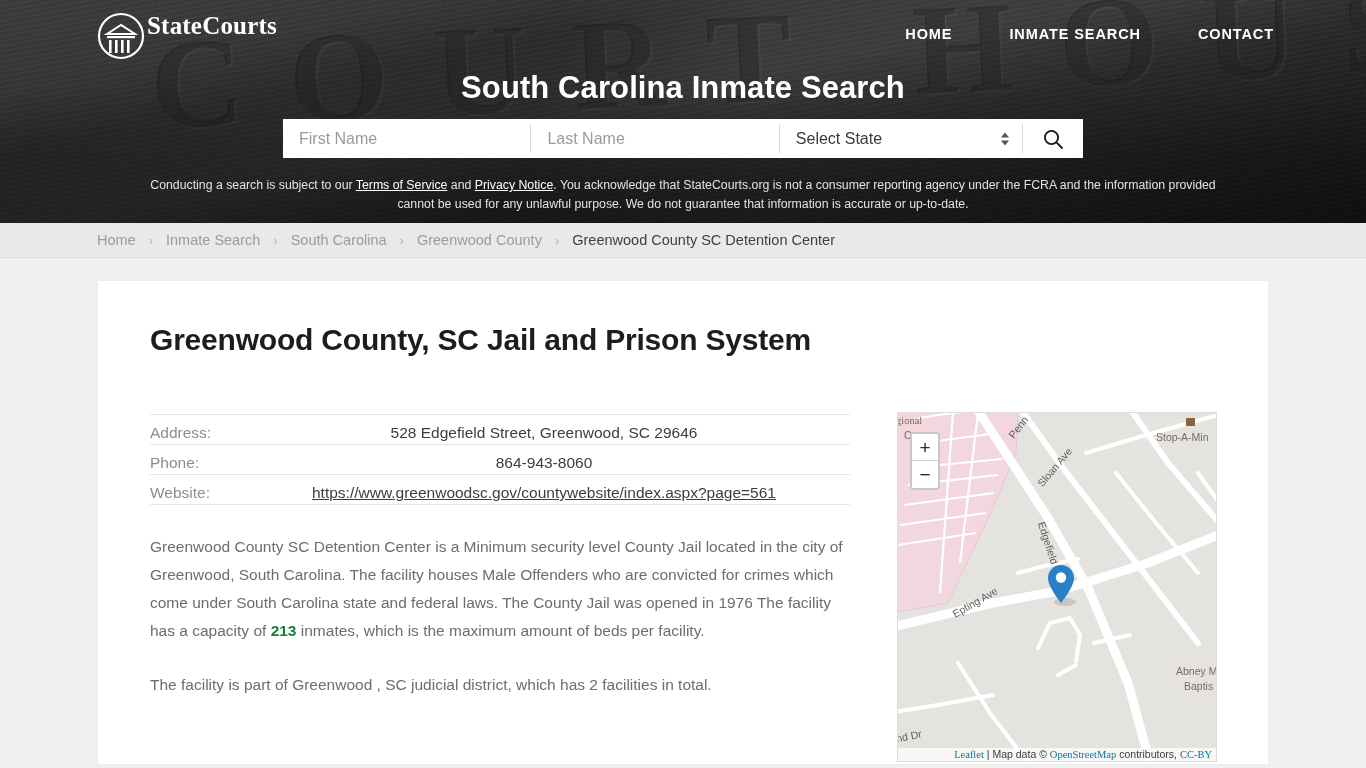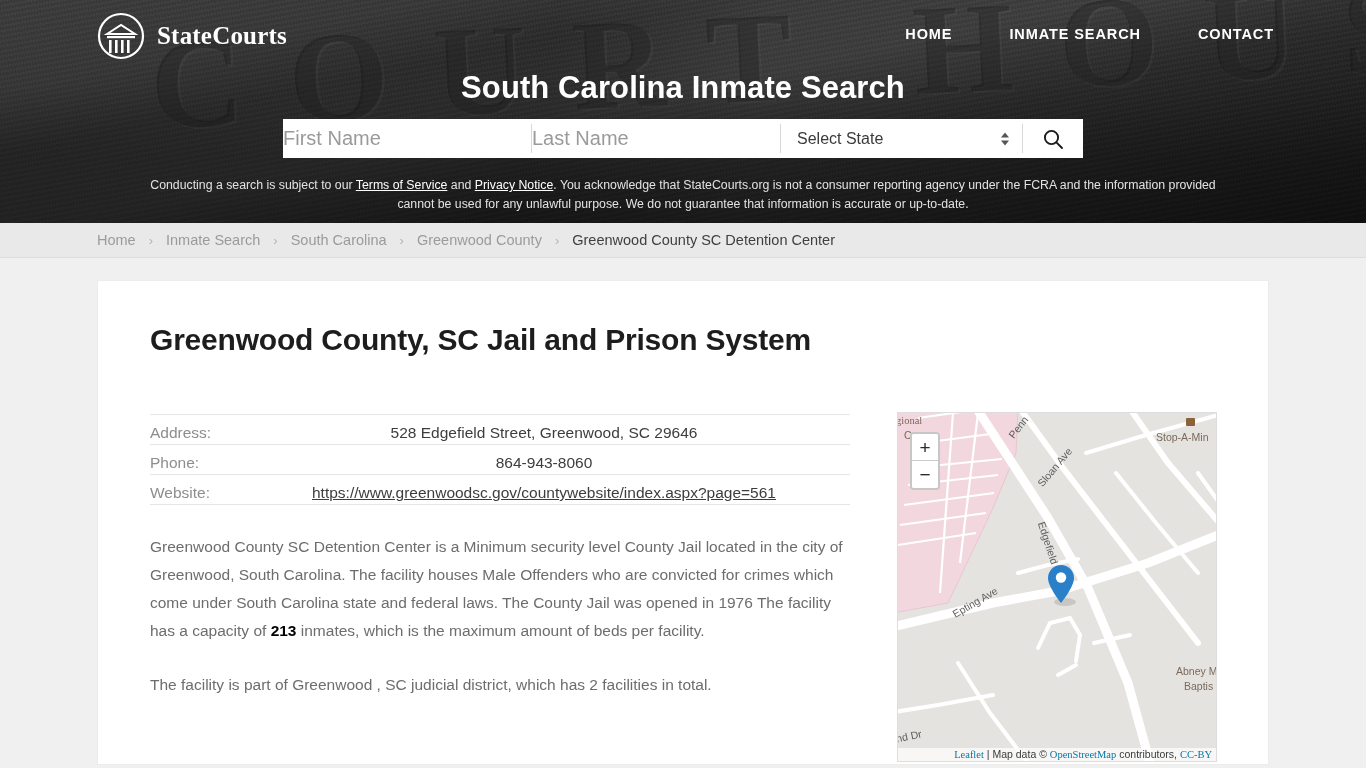"StateCourts" .brand { align-items: center -> flex-start; gap: 12px -> 2px }
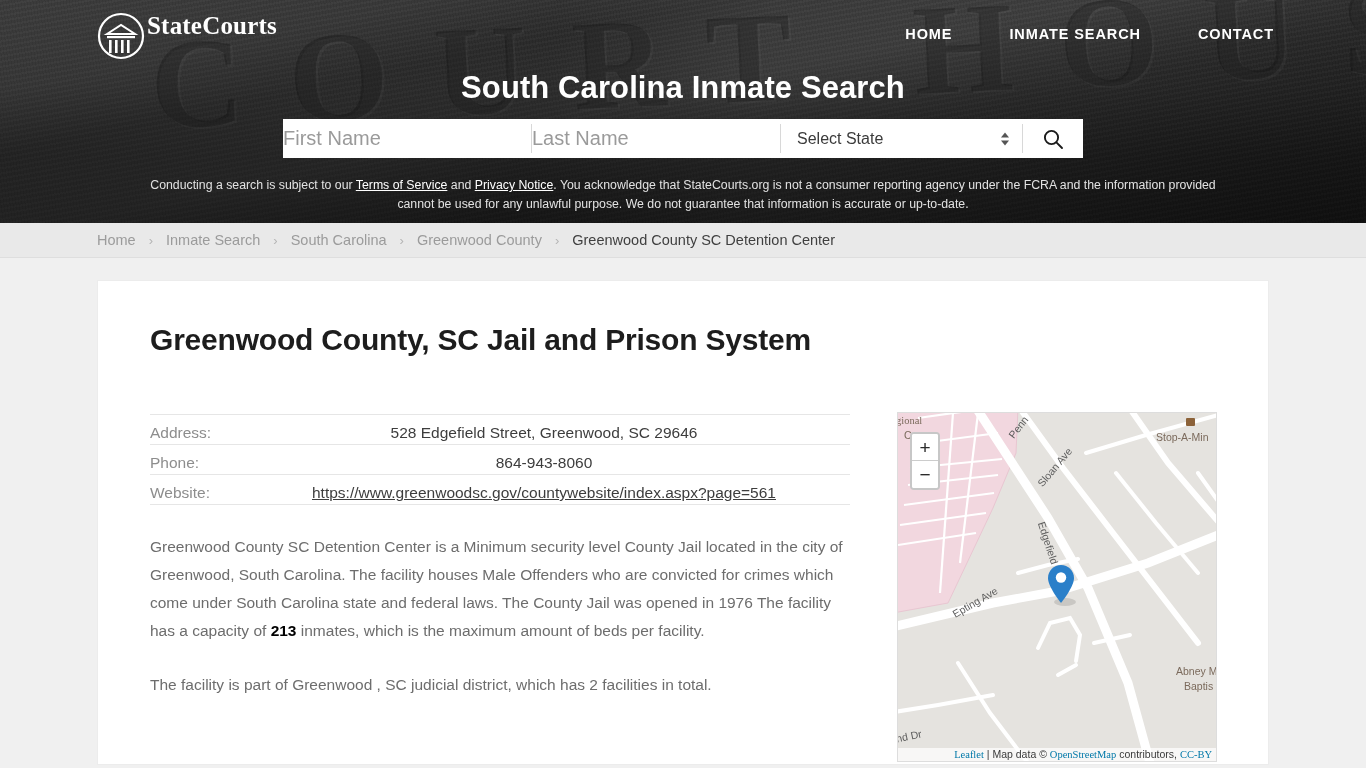"First Name" .searchbar input[type=text] { font-size: 20px -> 16px; padding: 0 0 -> 0 16px }
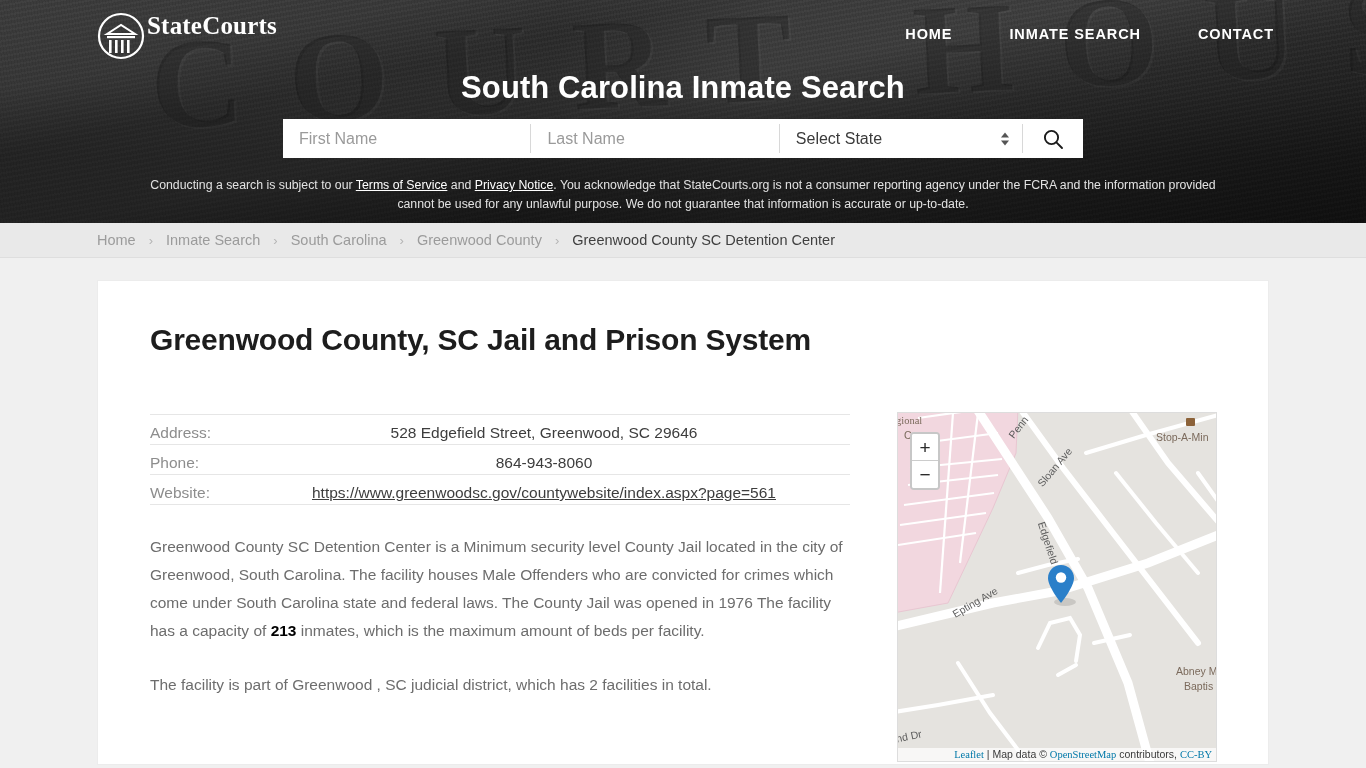"213" p.para b { color: #000000 -> #15803d }
